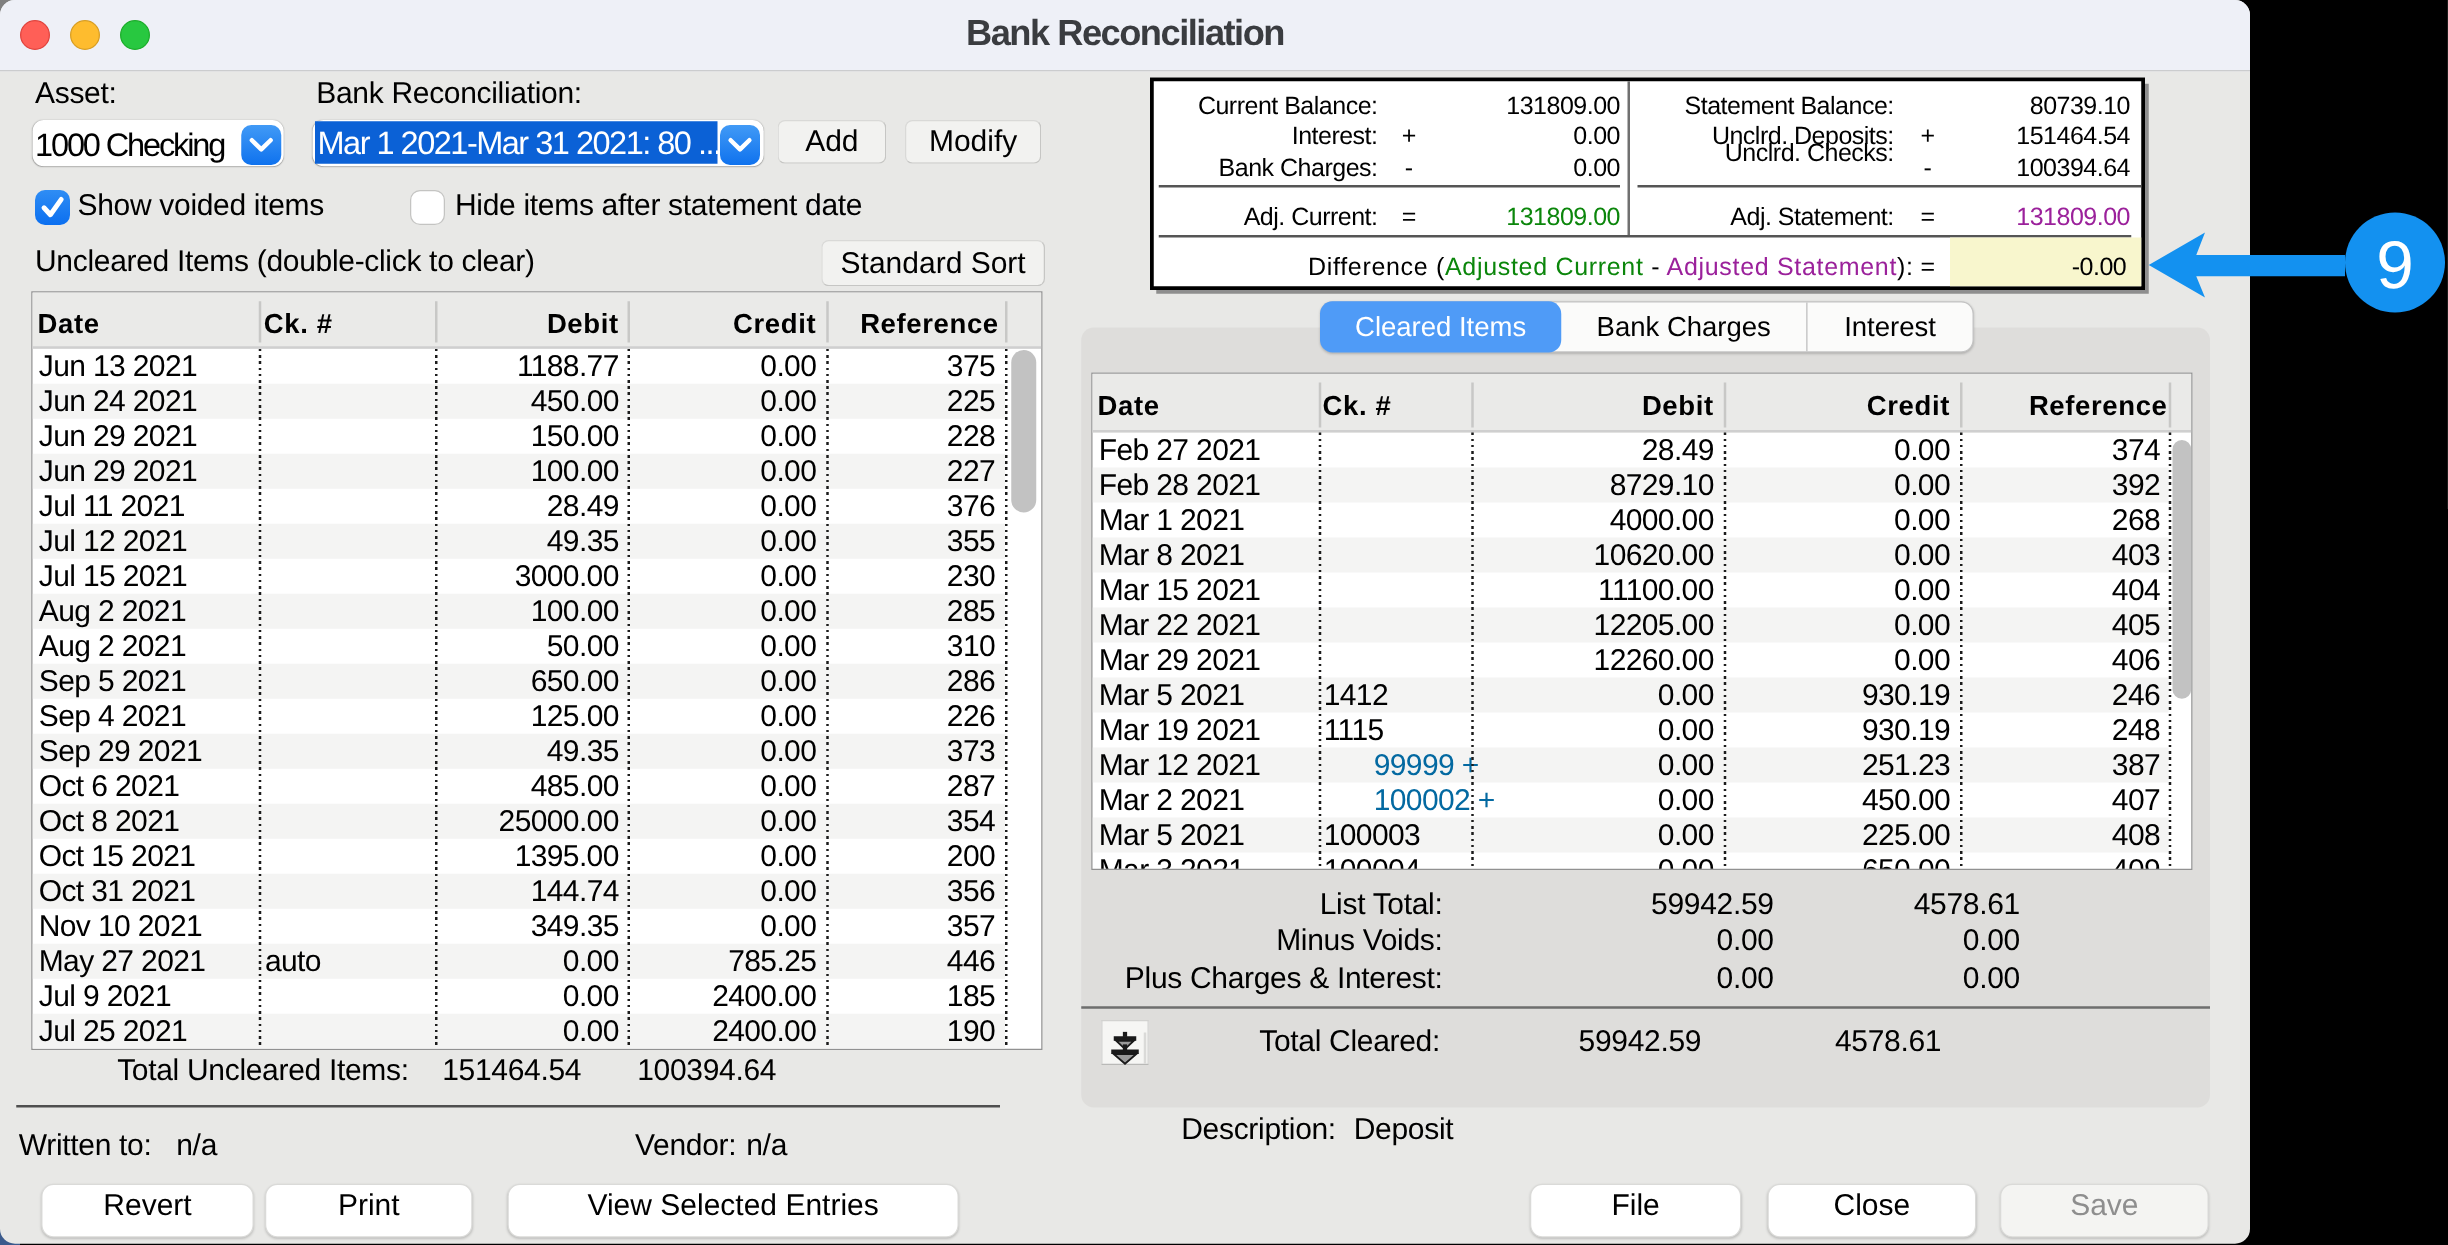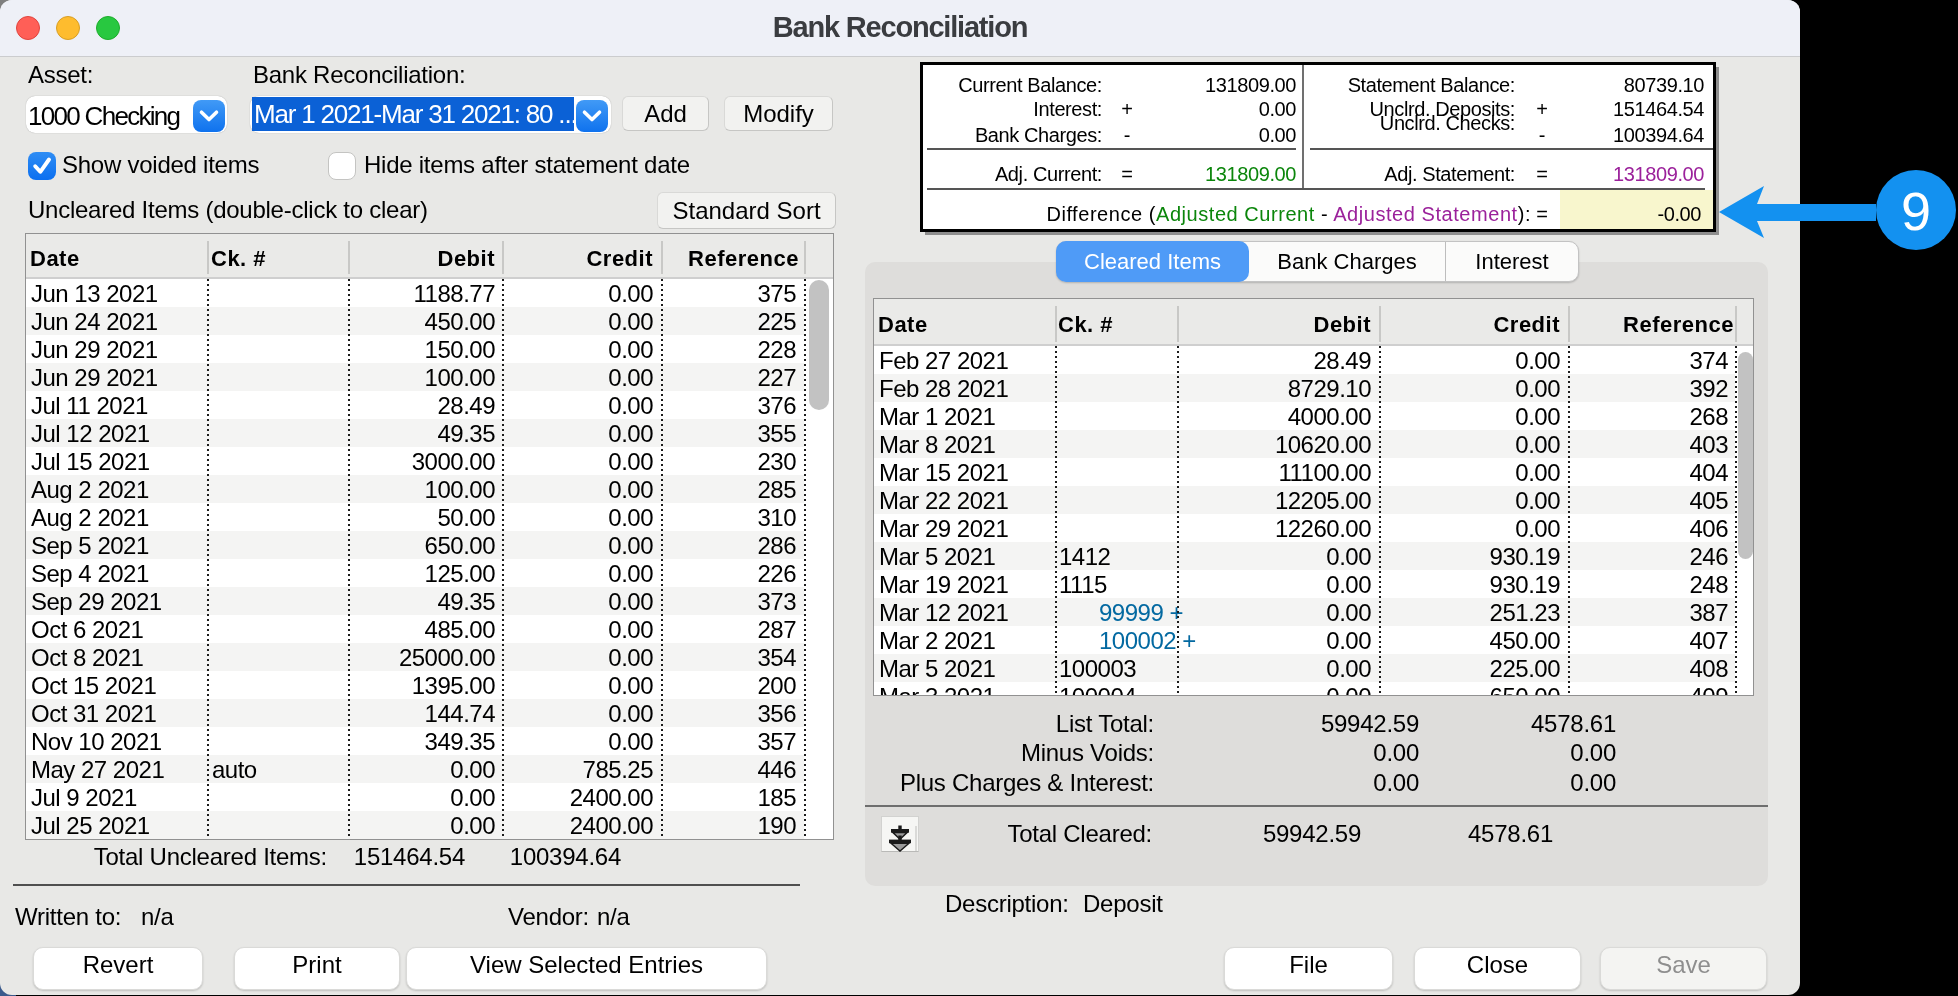"Print" div.wbtn { left: 234px -> 212px }
